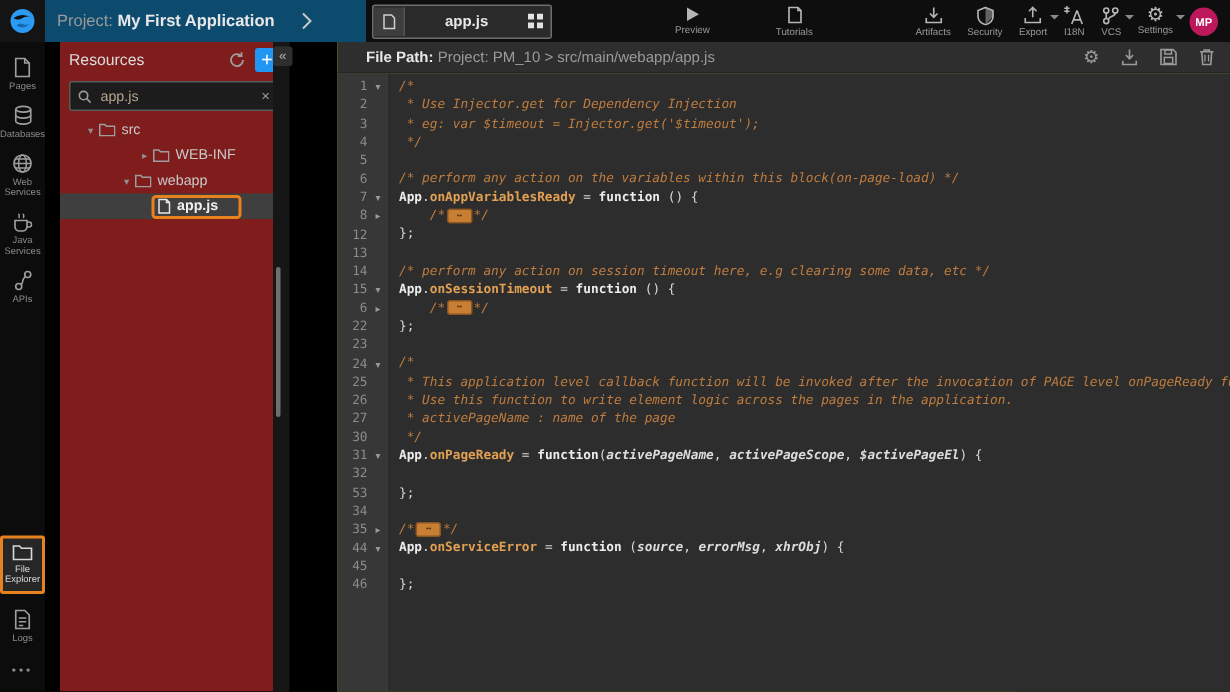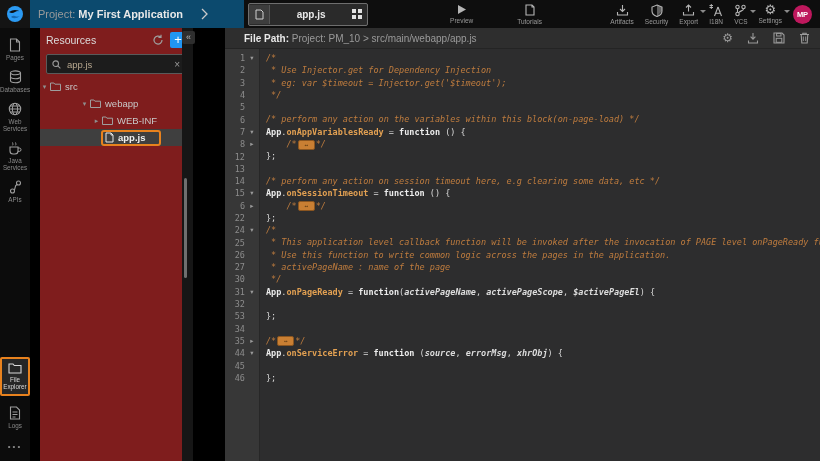"src" div.tree-row { padding-left: none -> 16px }
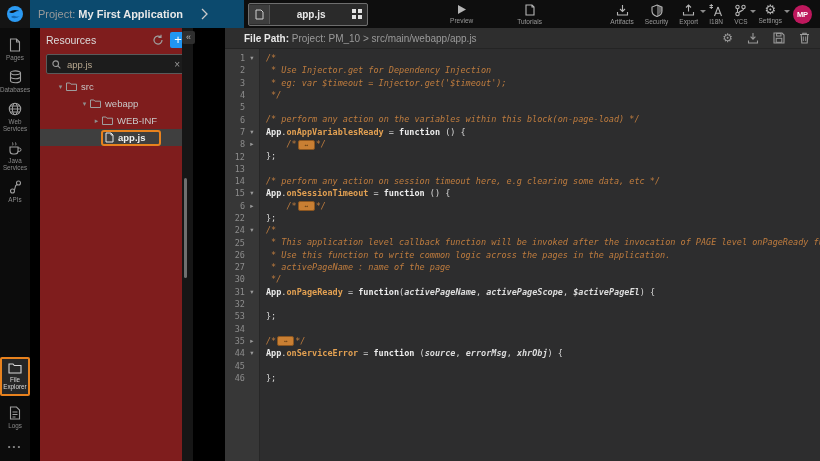"webapp" div.tree-row { order: before "WEB-INF" -> after "WEB-INF" }
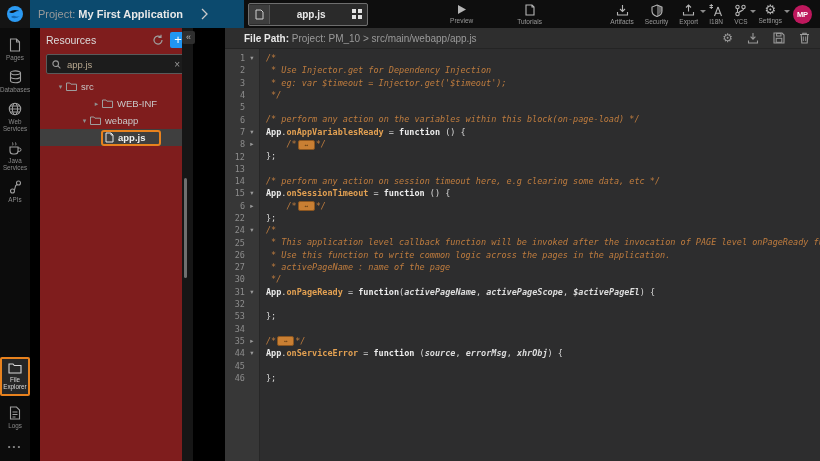"23" div.crow { html: none -> <div> <span>23</span> <span></span> <pre></pre> </div> }
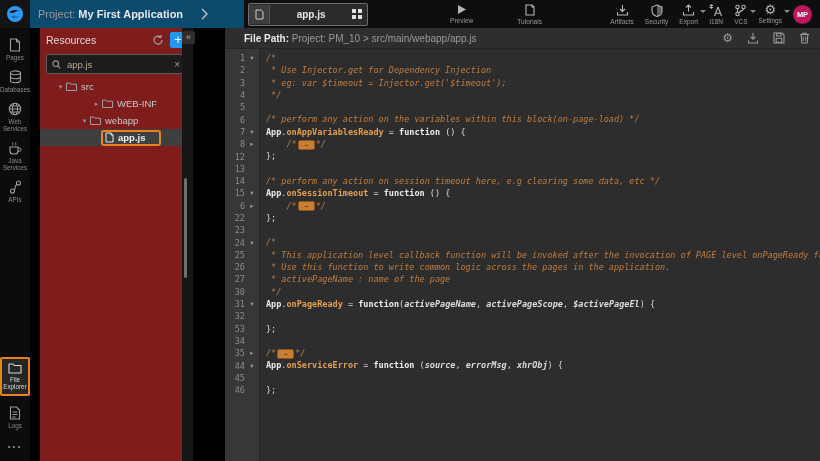"* Use this function to" span.tk-cm { text: common -> element }
